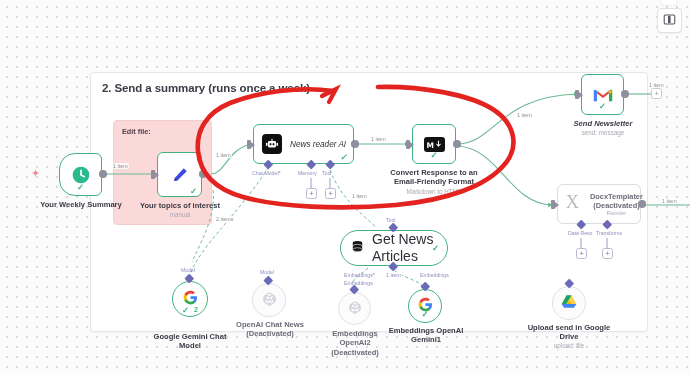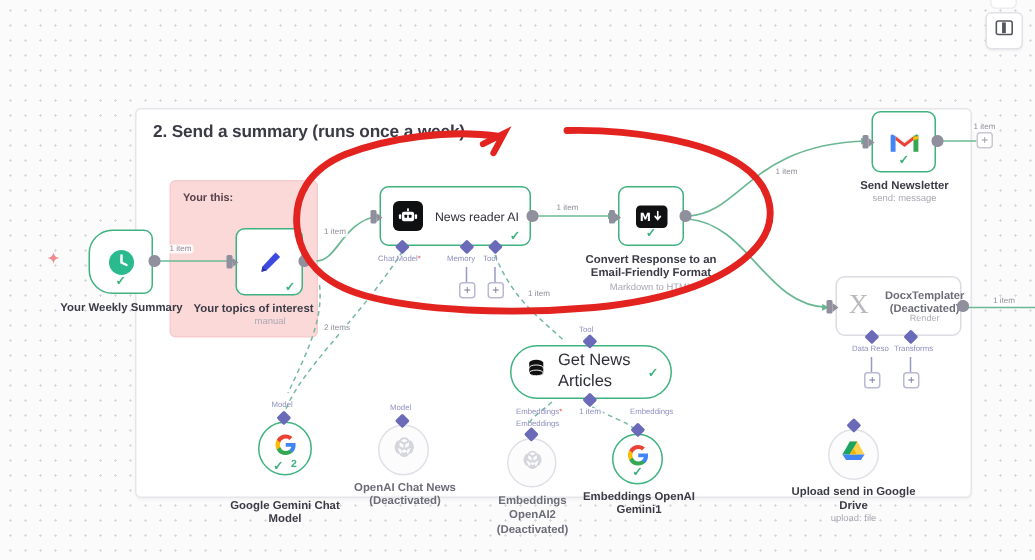"Send Newsletter" div.nlabel { font-style: none -> italic }
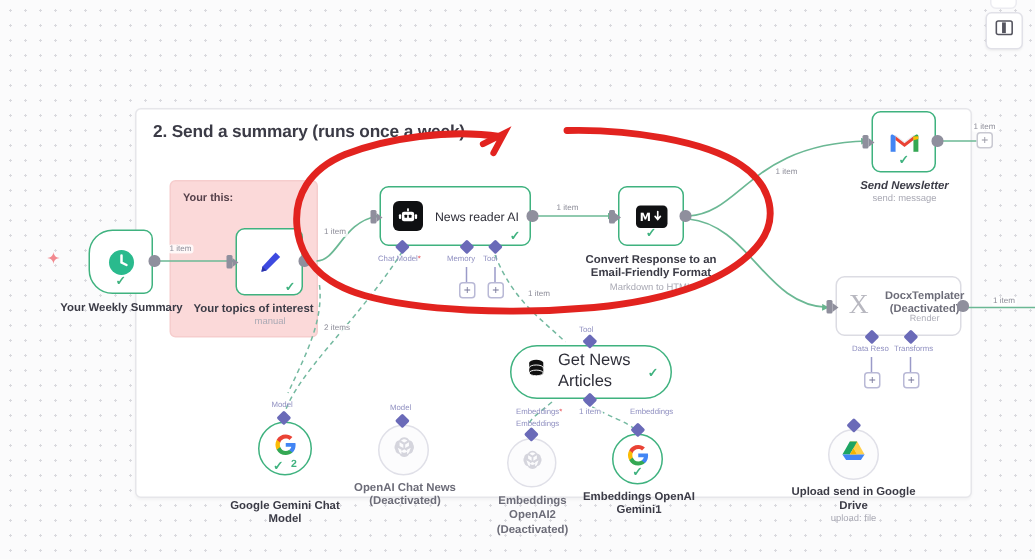"Your this:" div.note-title { text: Your this -> Edit file }
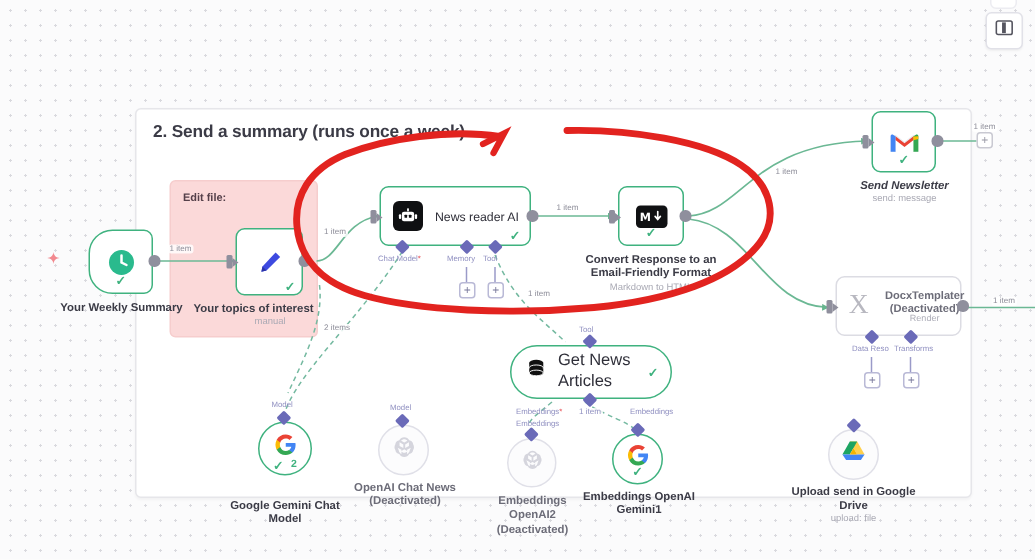"News reader AI" .nbox.wide { font-style: none -> italic }
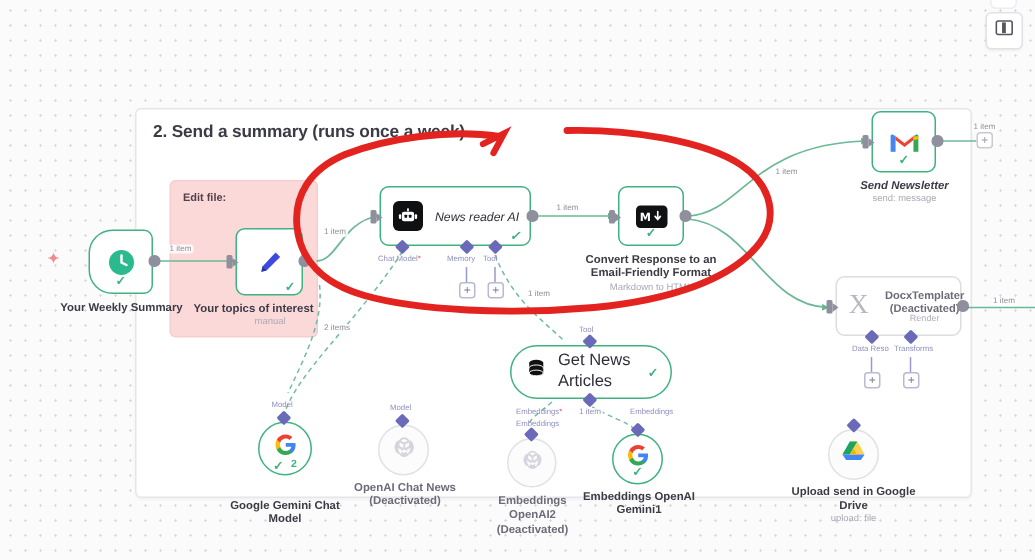"Your topics of interest" div.nlabel { left: 113px -> 124px }
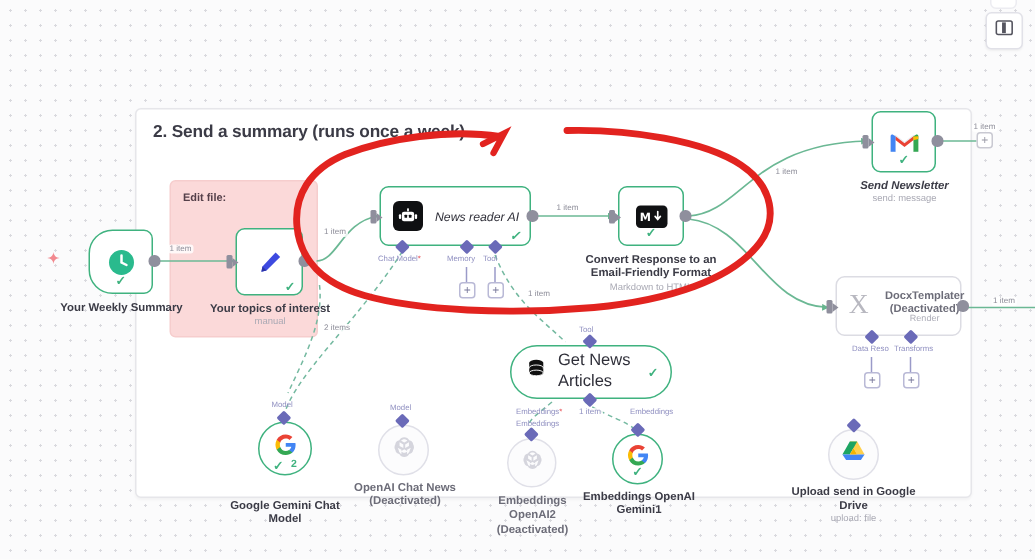"Get News" div { font-size: 11px -> 14px }
